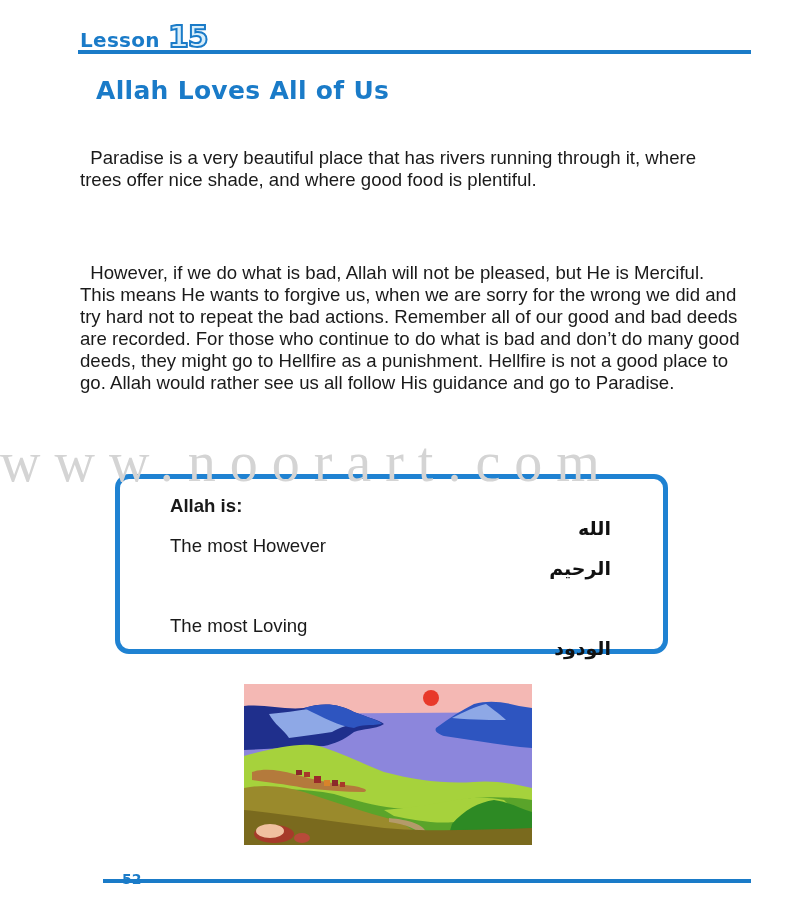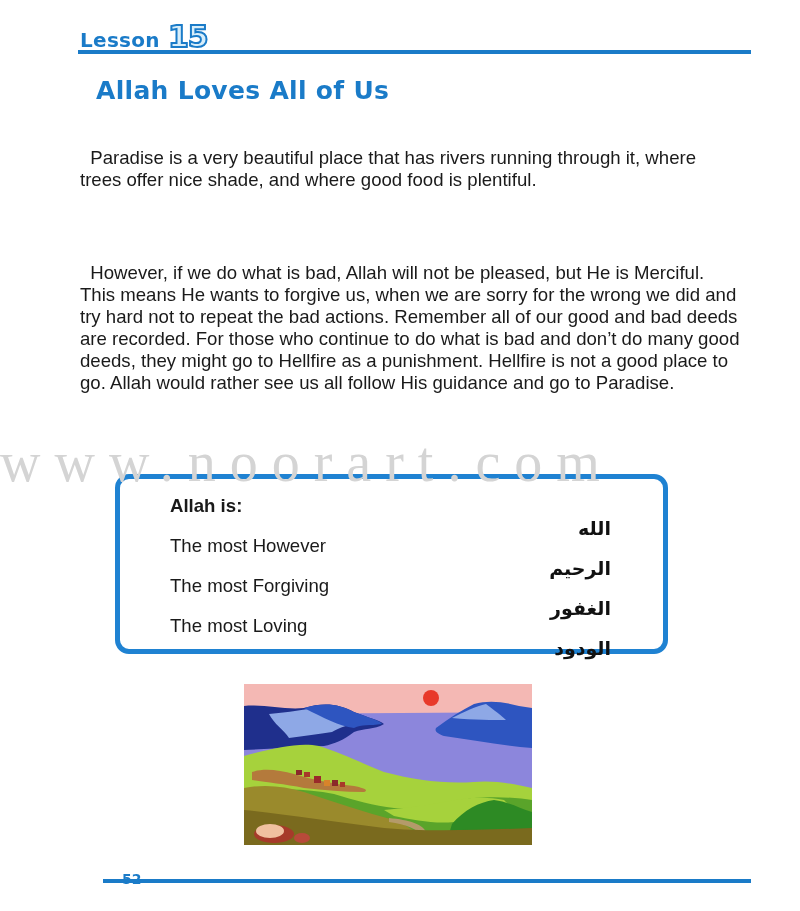"The most Forgiving" div.names-row { html: <div> <span>The most Forgiving</span> <span>الغفور</span> </div> -> none }
